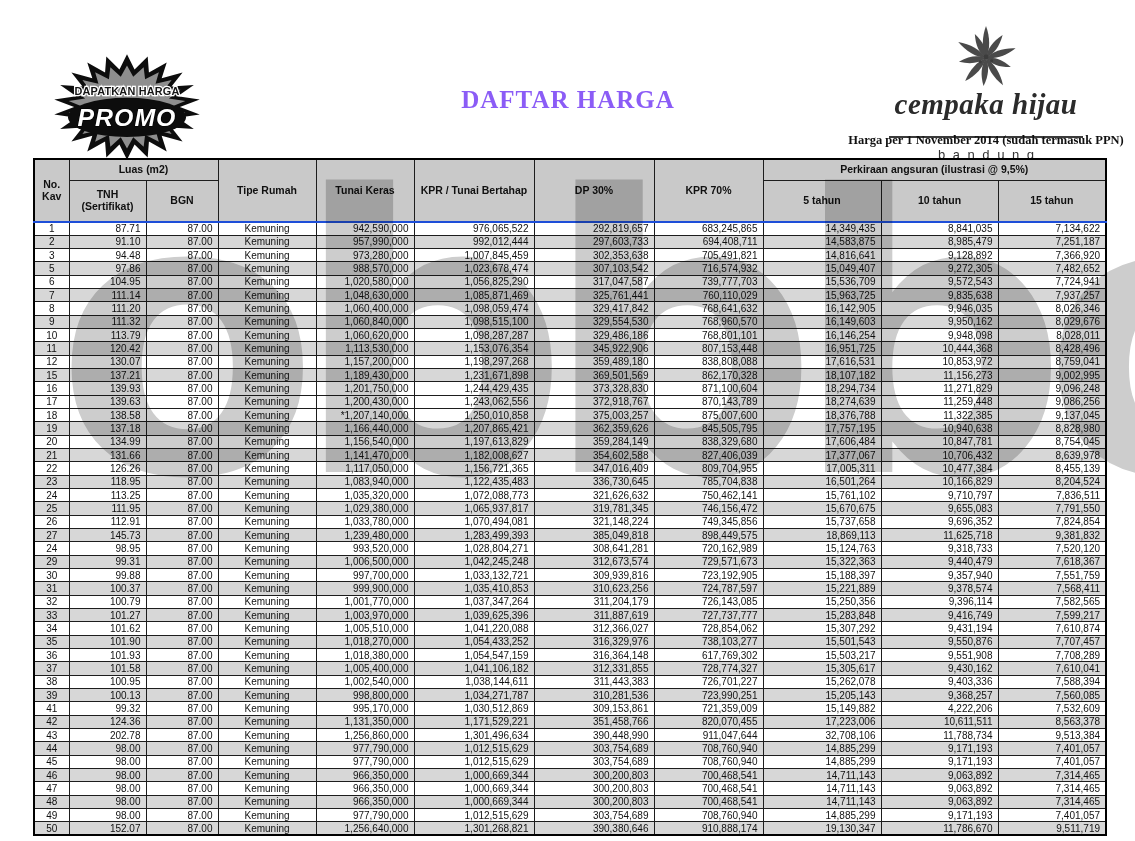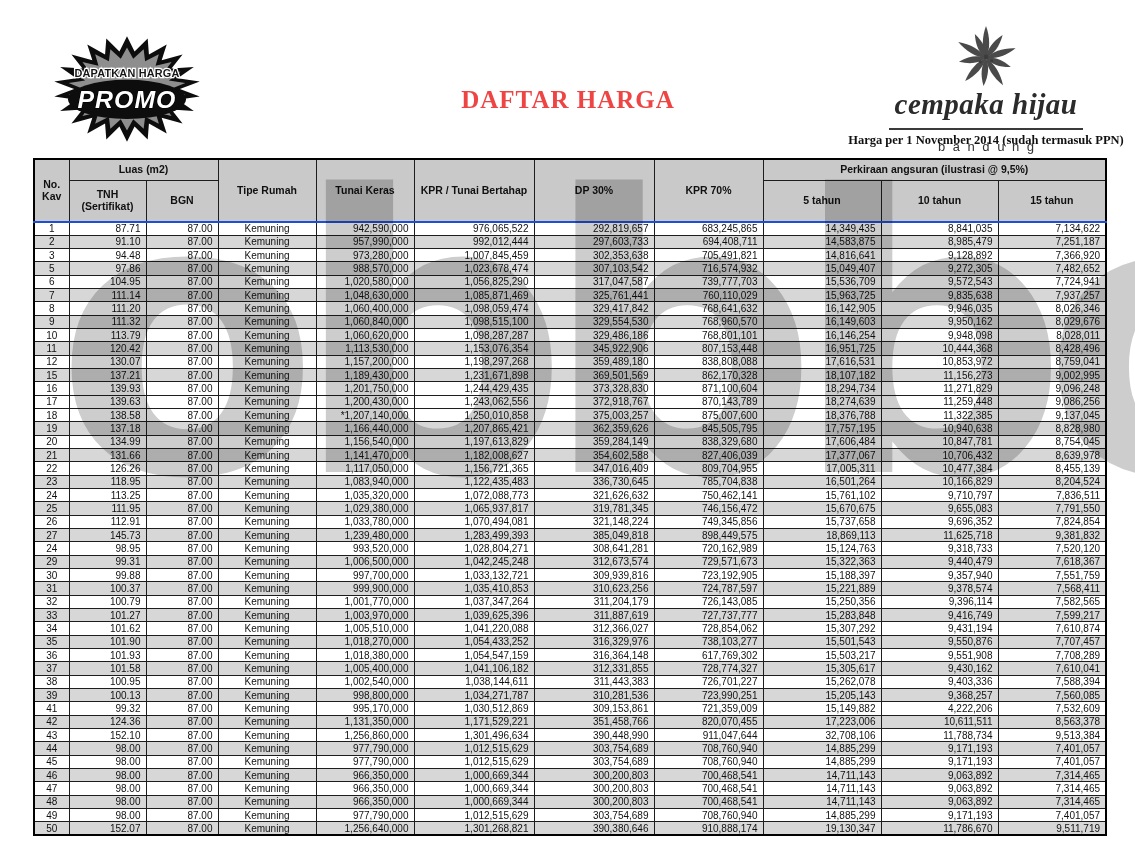"DAPATKAN HARGA" .badge-wrap { top: 34px -> 52px }
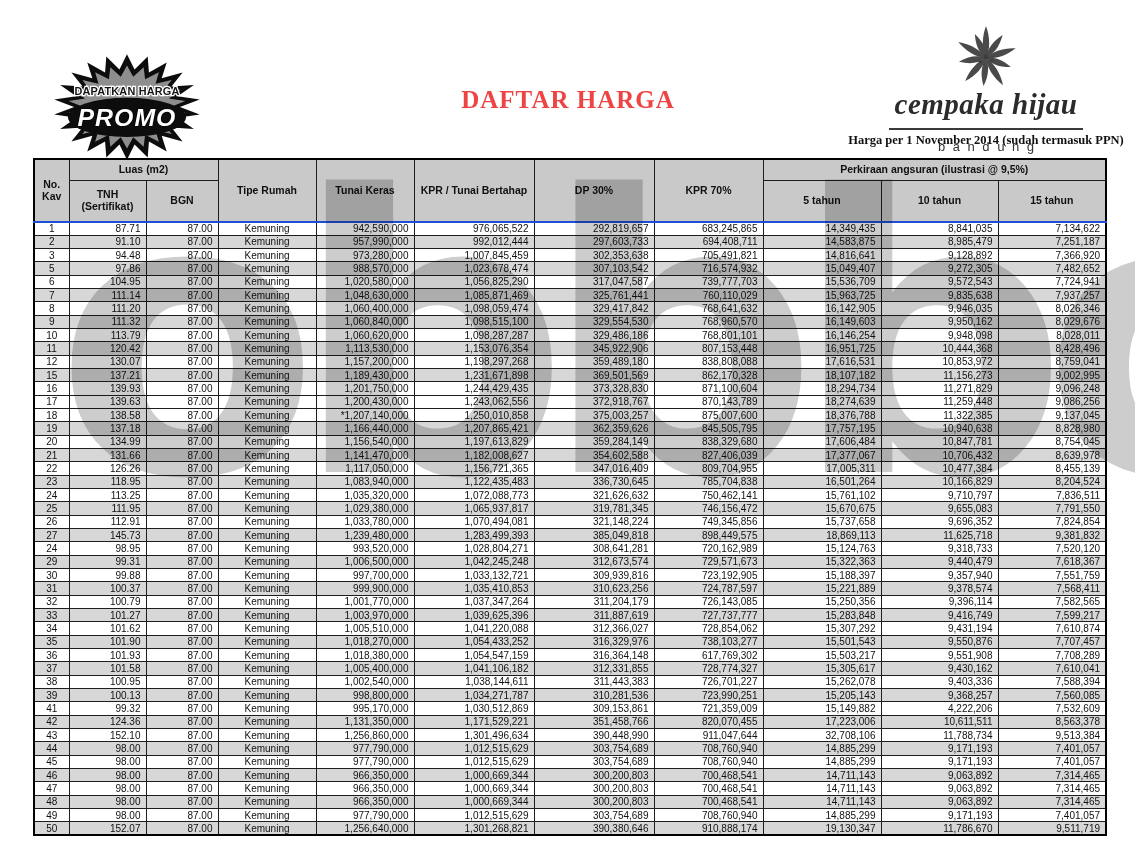"DAFTAR HARGA" .page-title { color: #ef4444 -> #8b5cf6 }
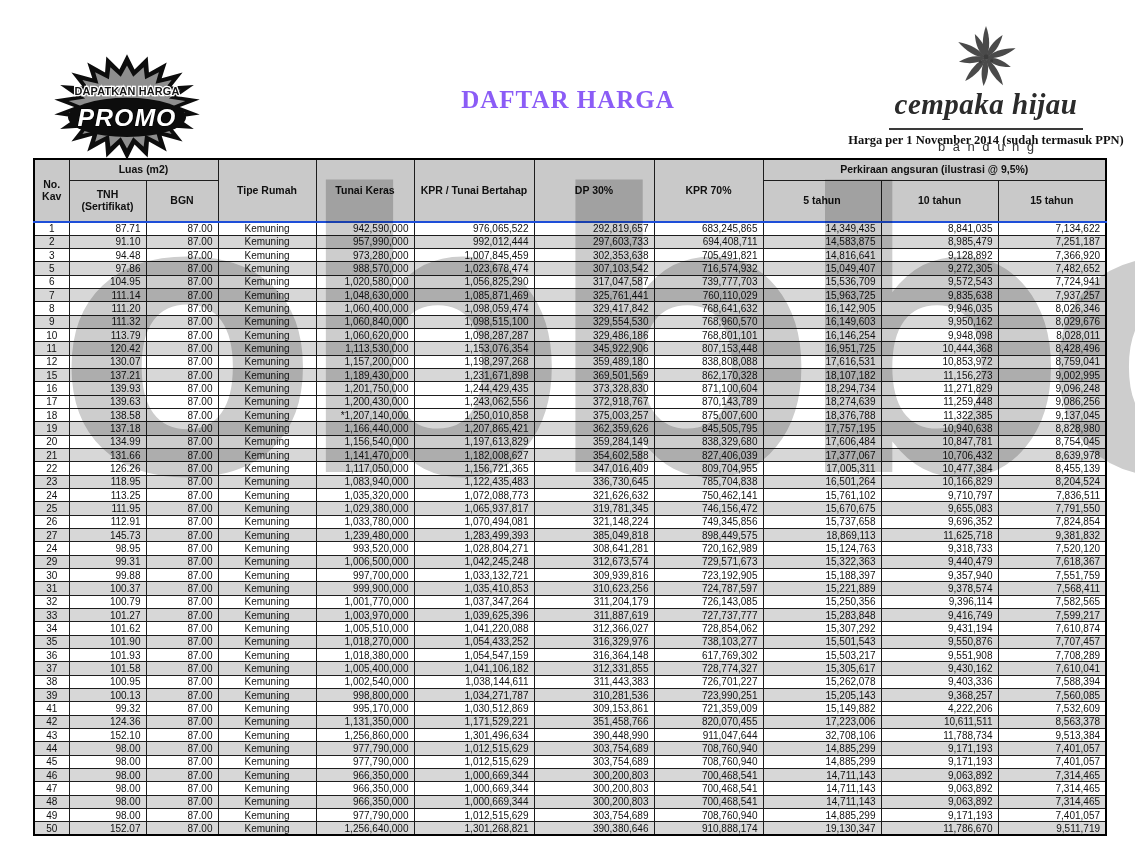"cempaka hijau" .brand-name { padding: 0 6px 9px 6px -> 0 6px 17px 6px }
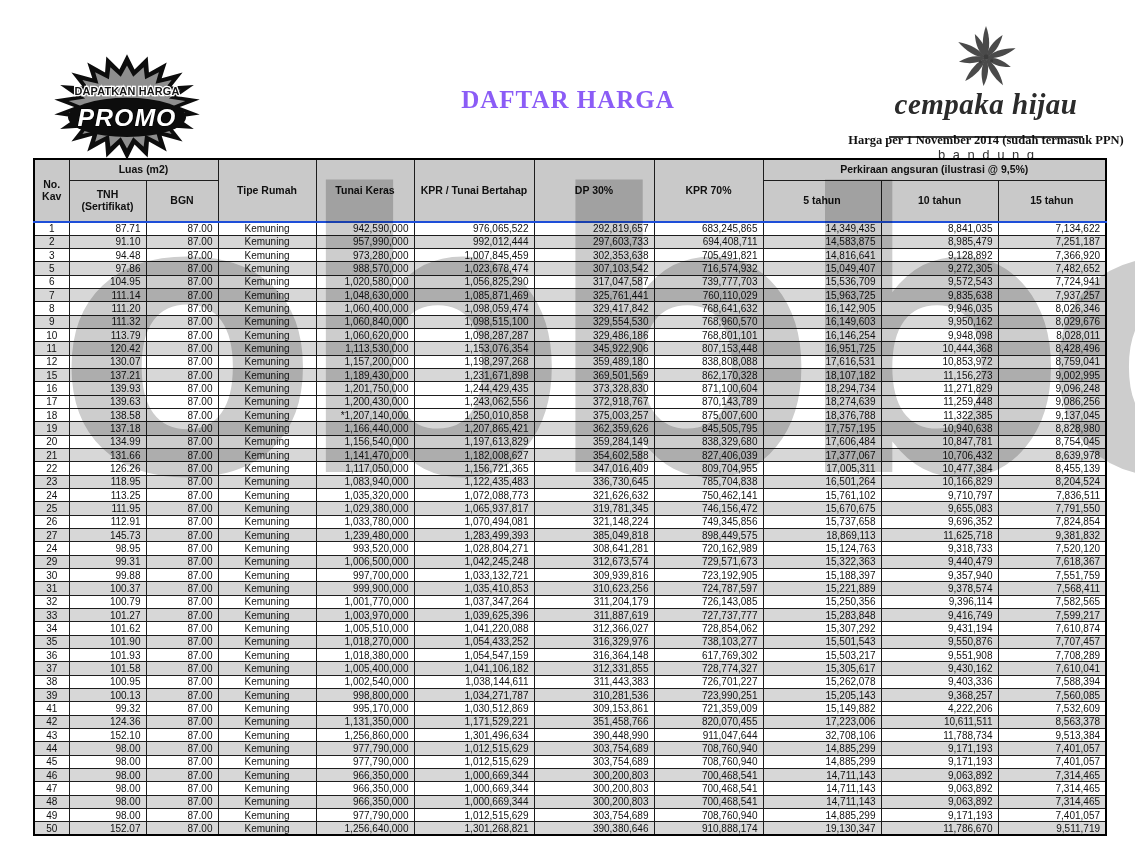"152.10" td.r { text: 152.10 -> 202.78 }
